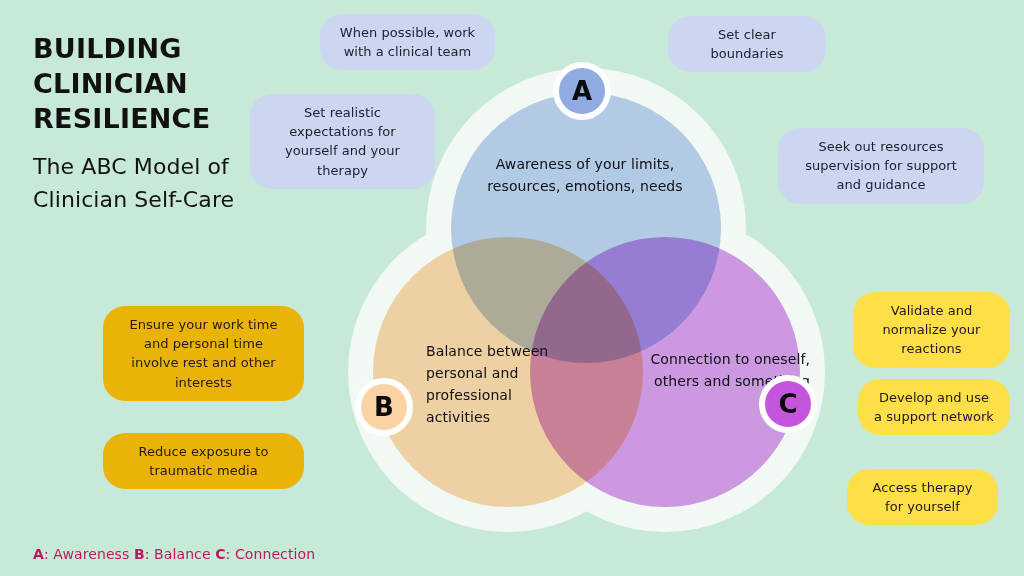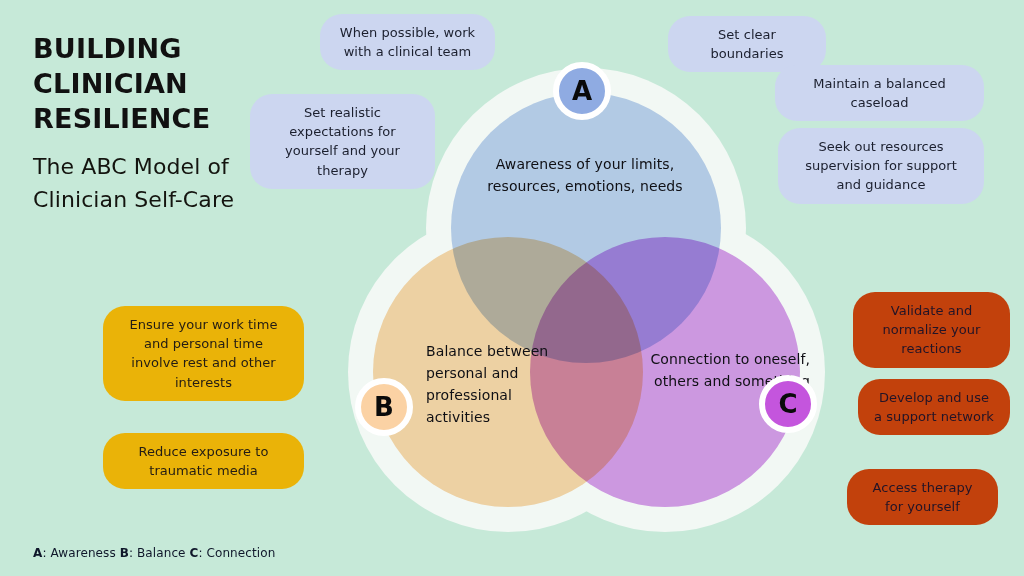"Maintain a balanced caseload" div.pill { html: <div>Maintain a balanced caseload</div> -> none }
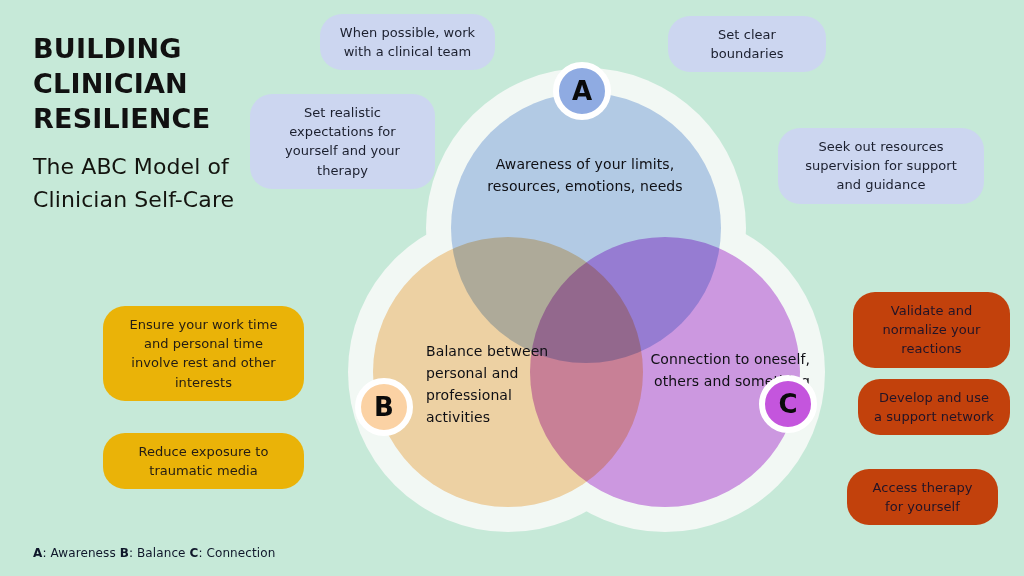"Validate and normalize your reactions" .pill-purple { background: #c2410c -> #fde047 }
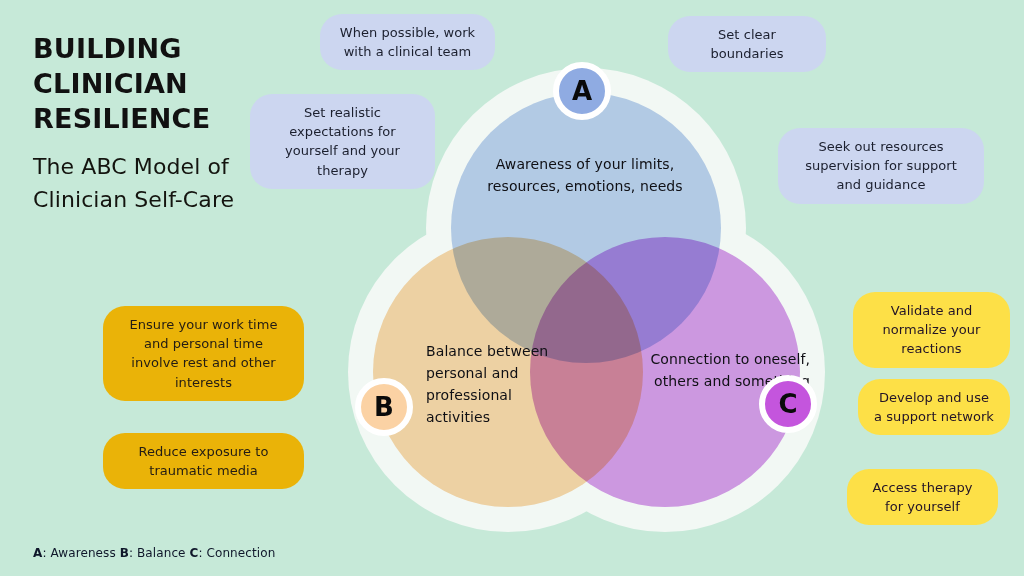"A: Awareness B: Balance C:" .legend { color: #0f172a -> #be185d; font-size: 12px -> 14px }
